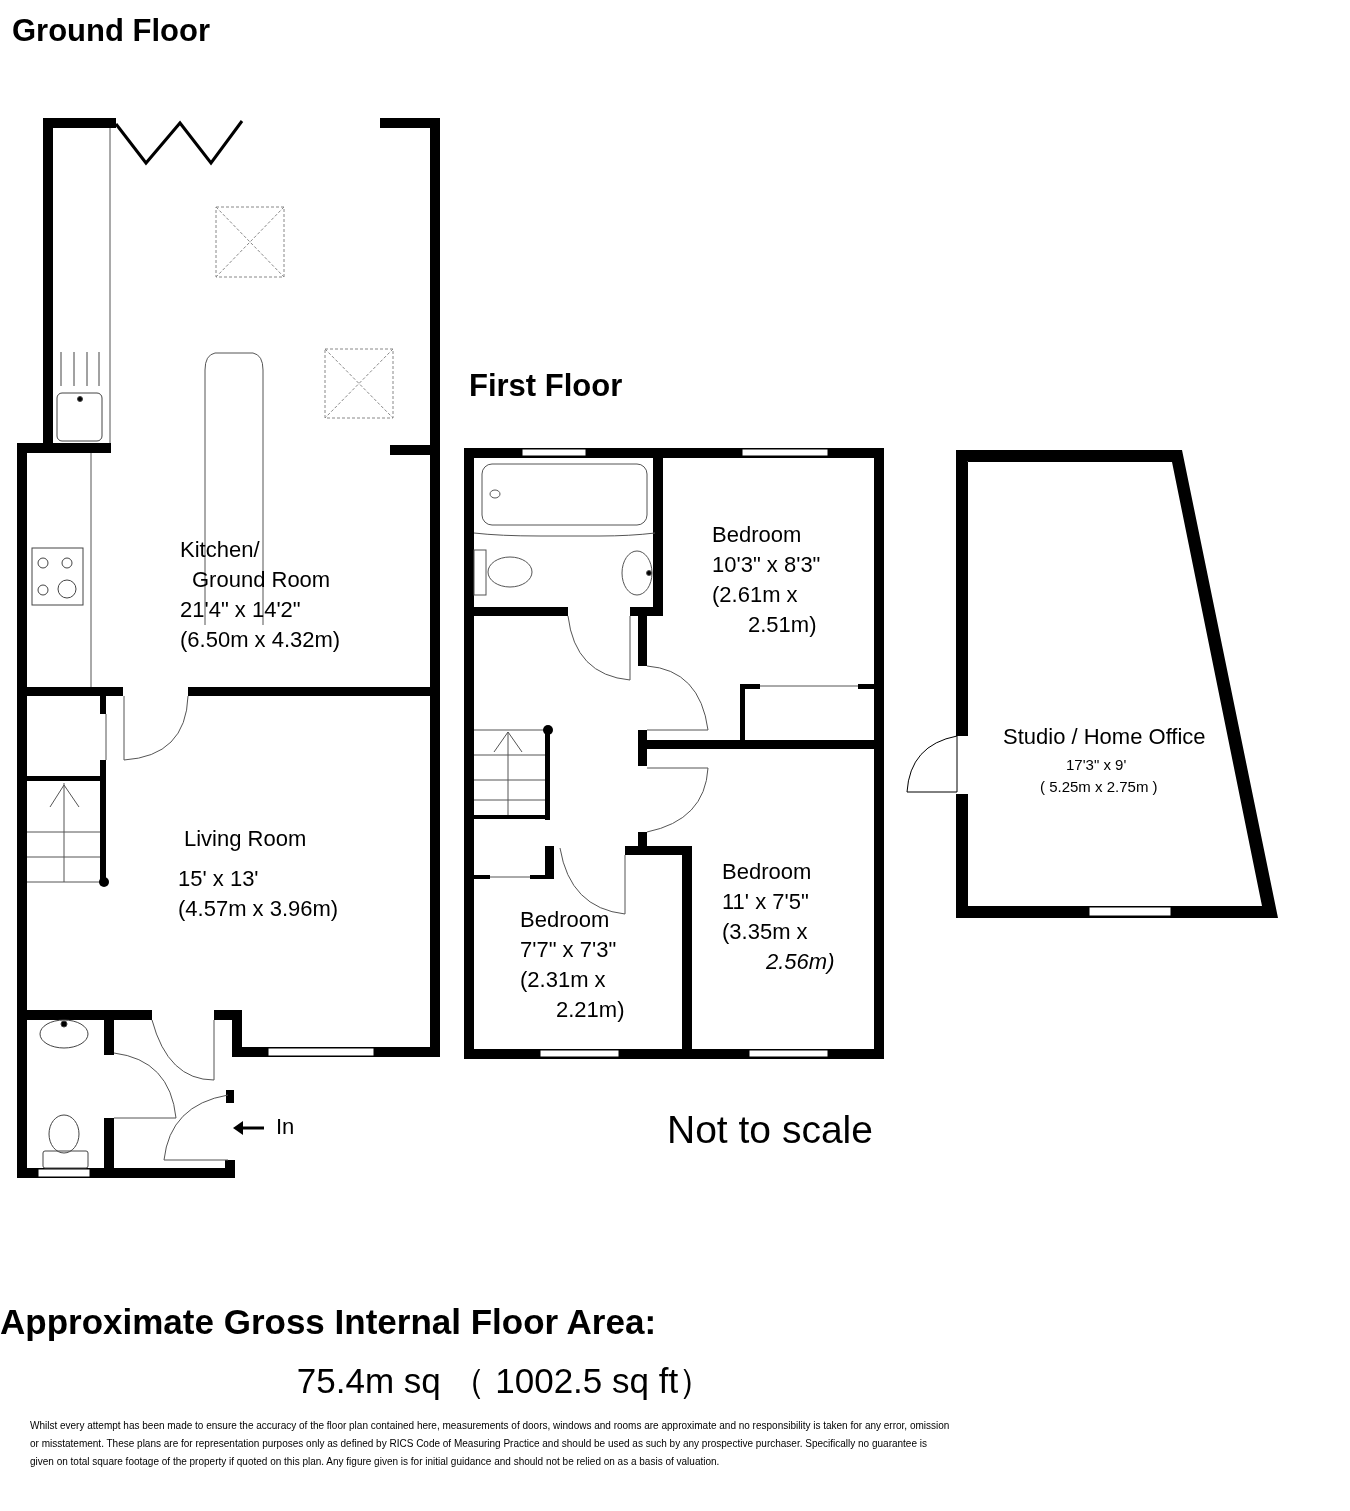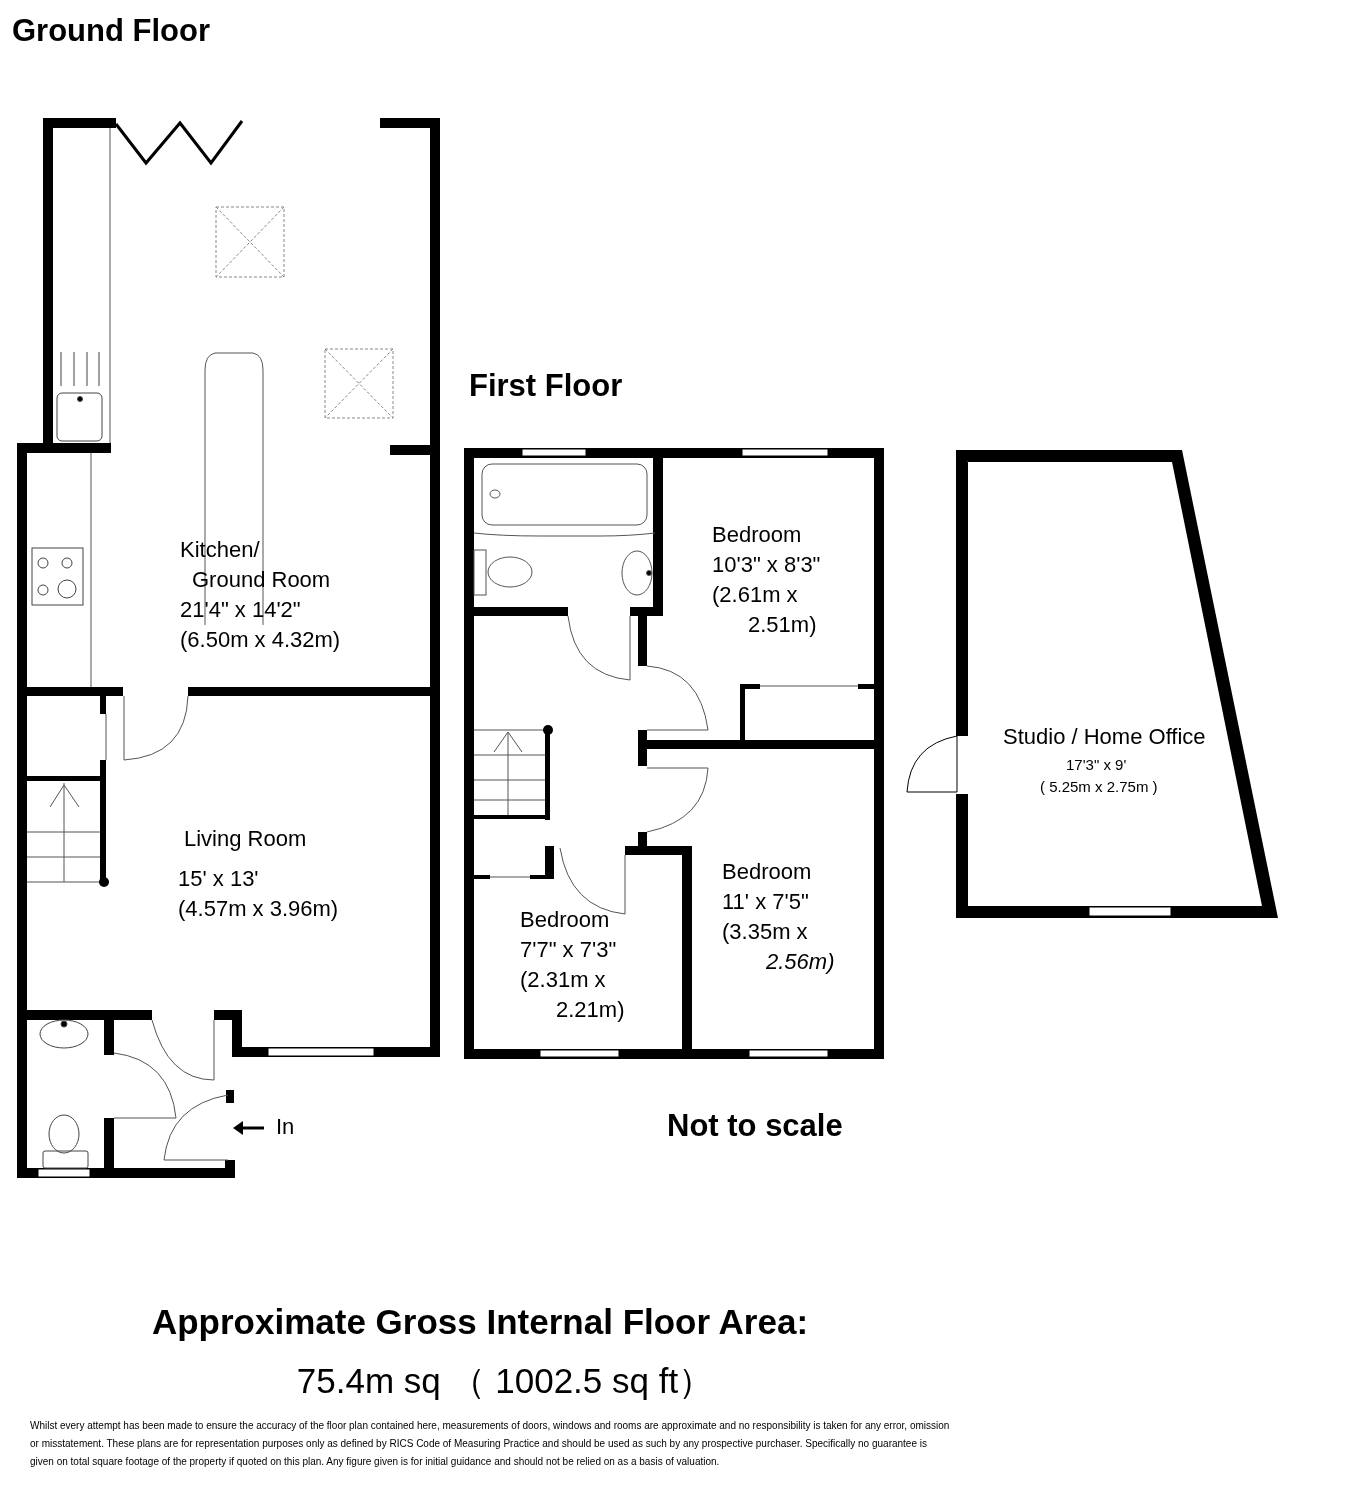"Not to scale" .not-to-scale { font-size: 31px -> 39px; font-weight: bold -> normal }
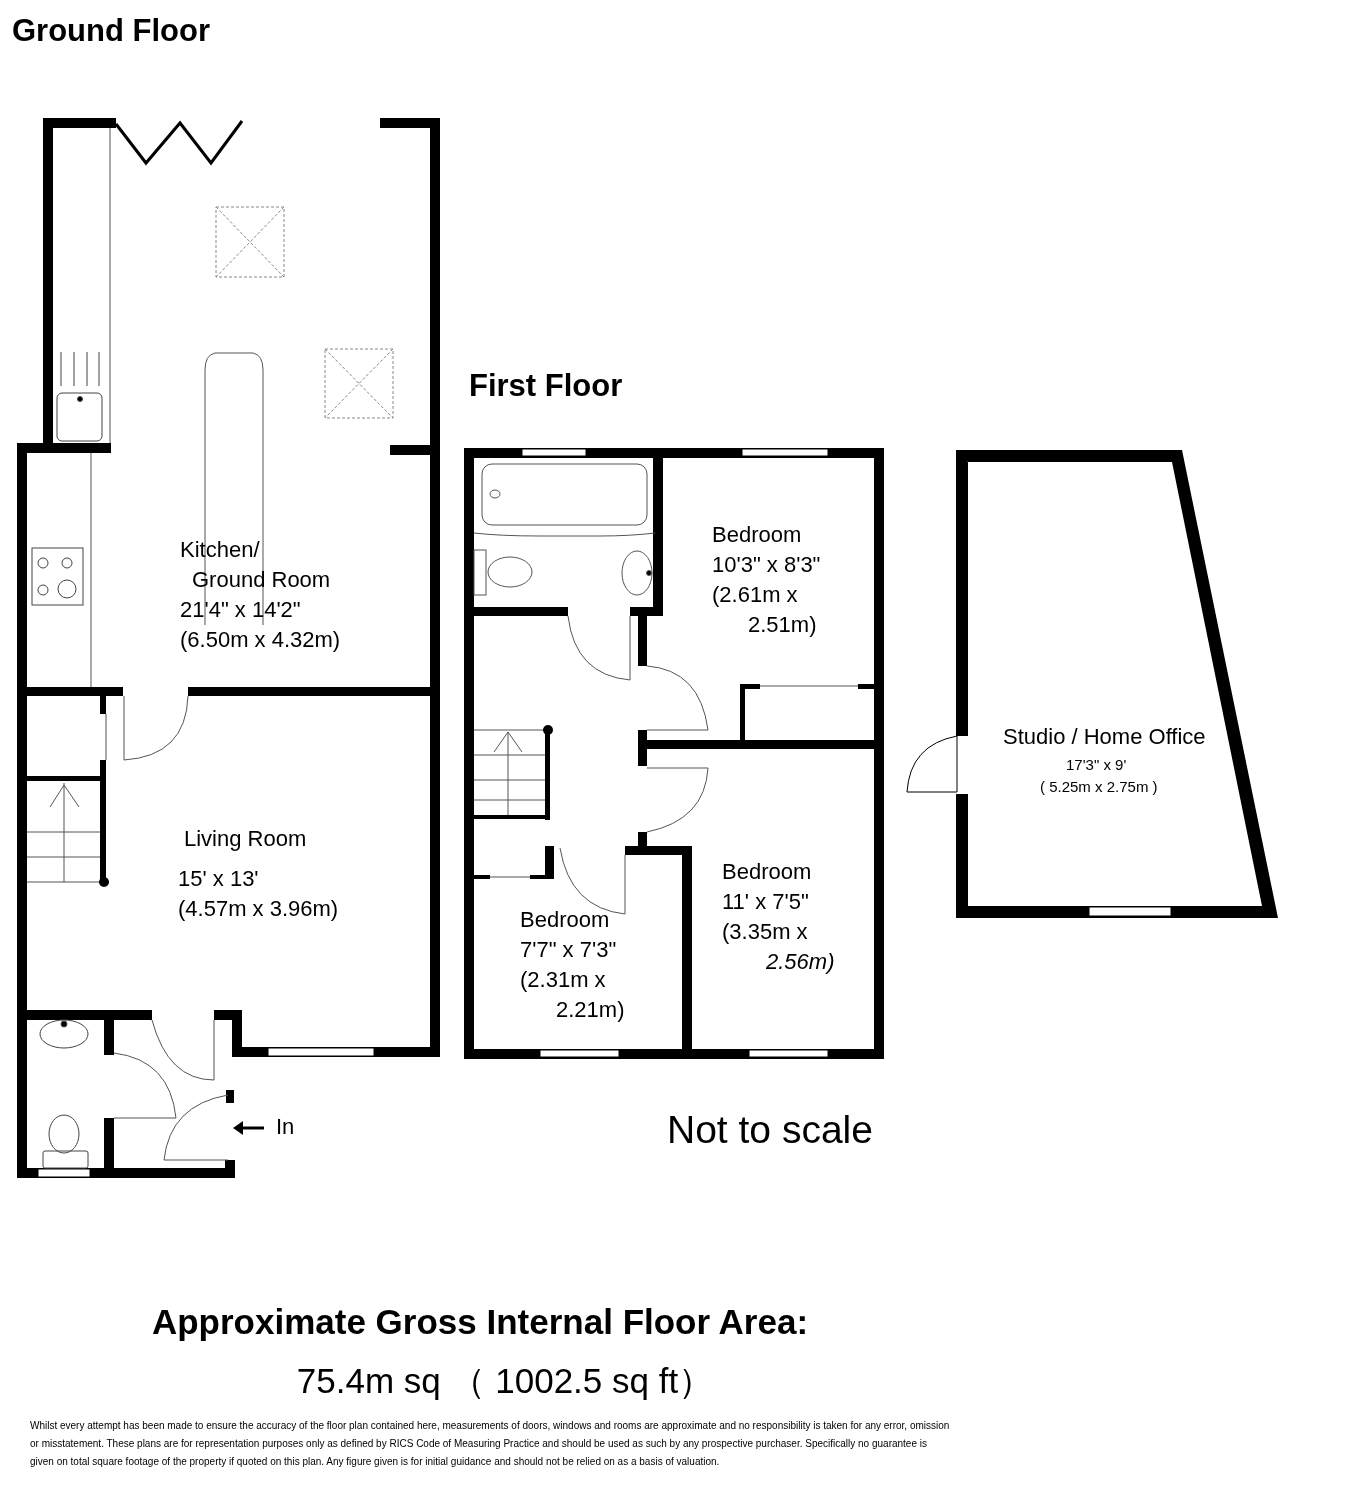"Approximate Gross Internal Floor Area:" .area-title { text-align: center -> left }
